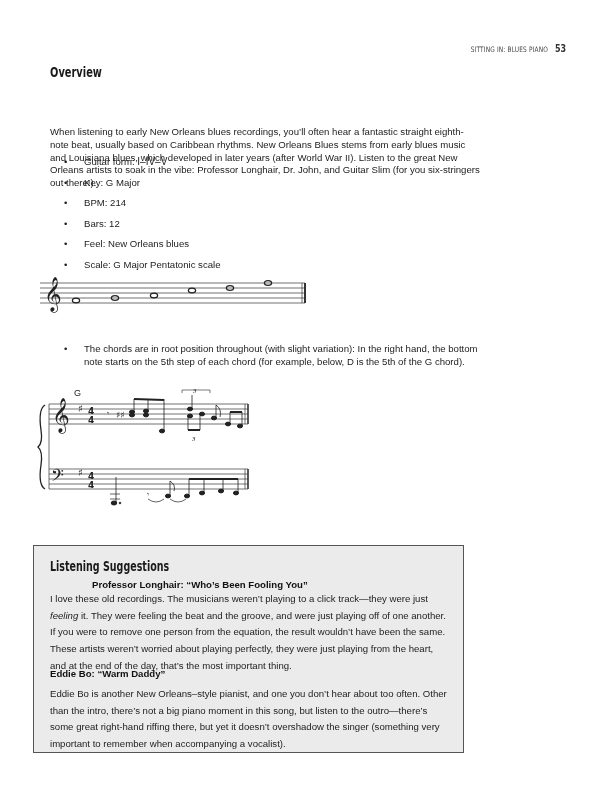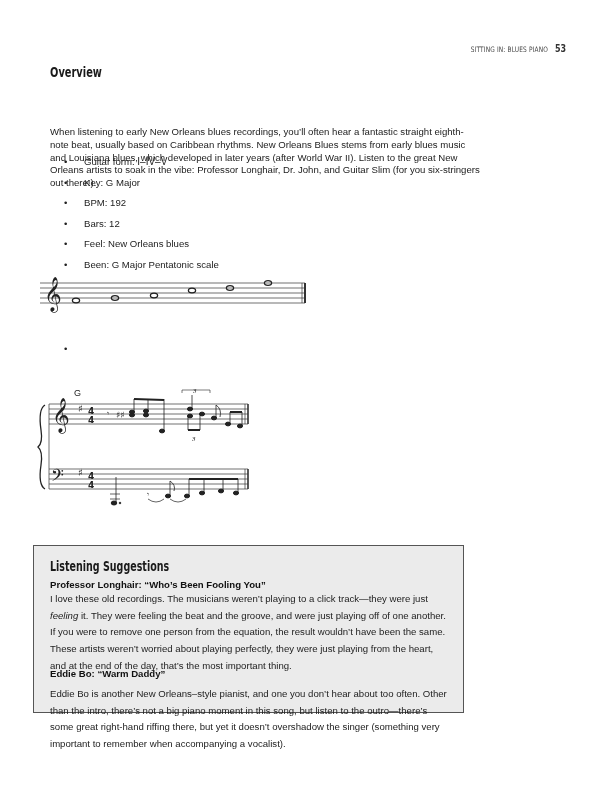"BPM: 192" span { text: 192 -> 214 }
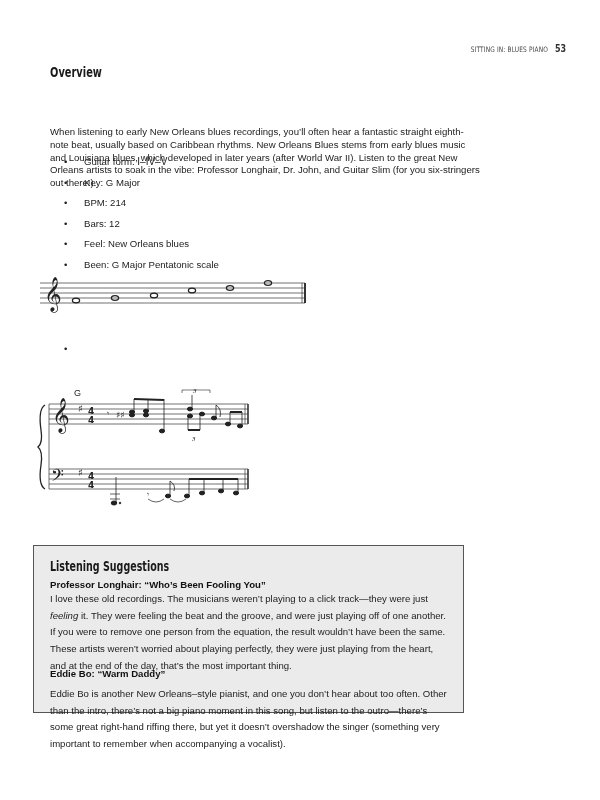"Been: G Major Pentatonic scale" span { text: Been -> Scale }
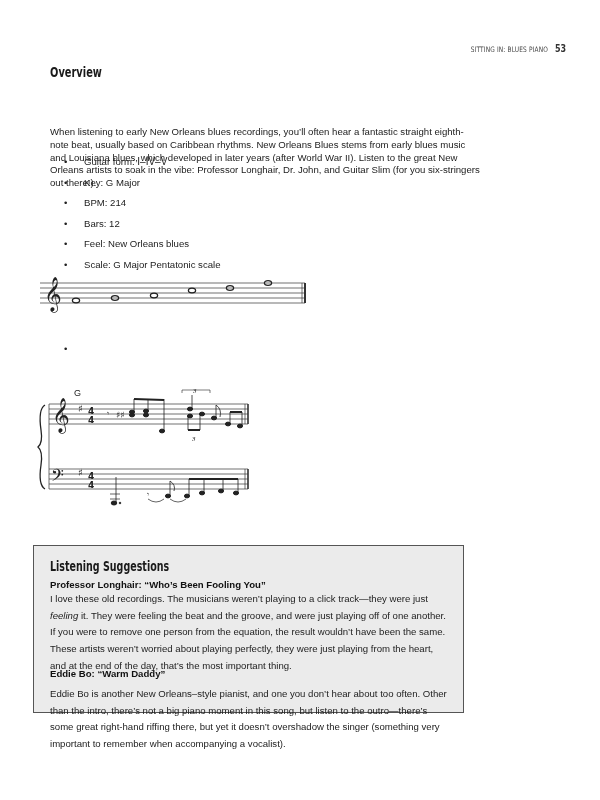"The chords are in root" span { html: none -> <span>The chords are in root position throughout (with slight variation): In the right hand, the bottom note starts on the 5th step of each chord (for example, below, D is the 5th of the G chord).</span> }
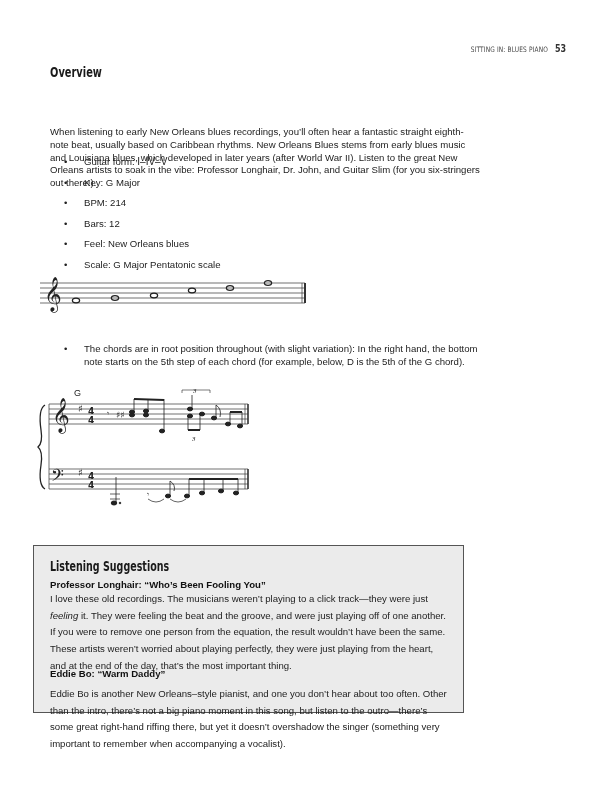"Listening Suggestions" .box { height: 168px -> 208px }
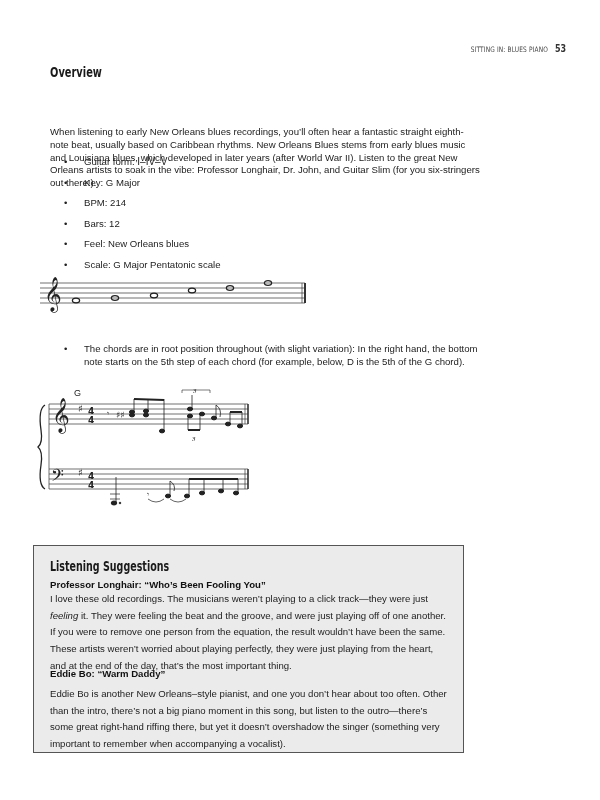"Professor Longhair: “Who’s Been Fooling" div.abs { margin-left: none -> 42px }
